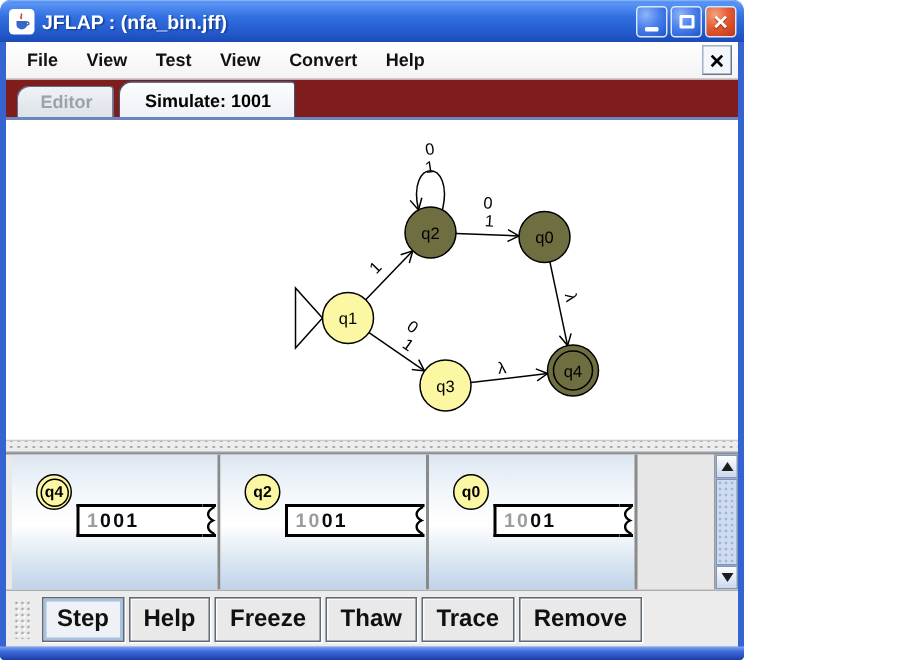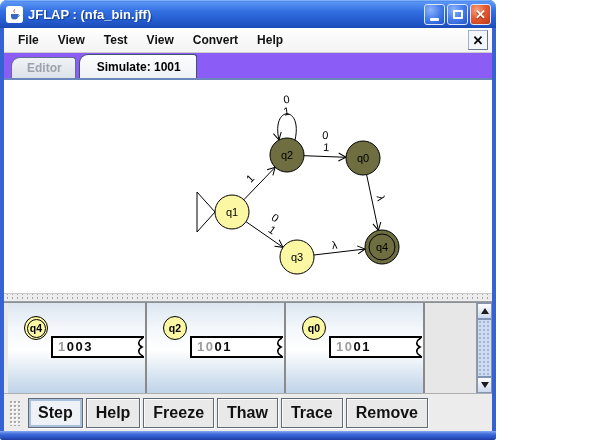"Editor" .tabstrip { background: #8b5cf6 -> #7f1d1d }
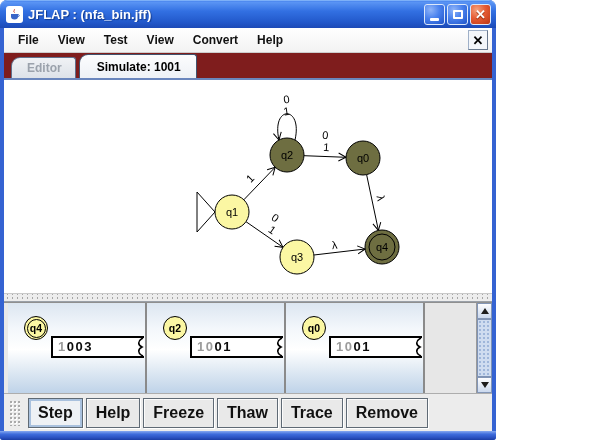"003" span.todo { text: 003 -> 001 }
